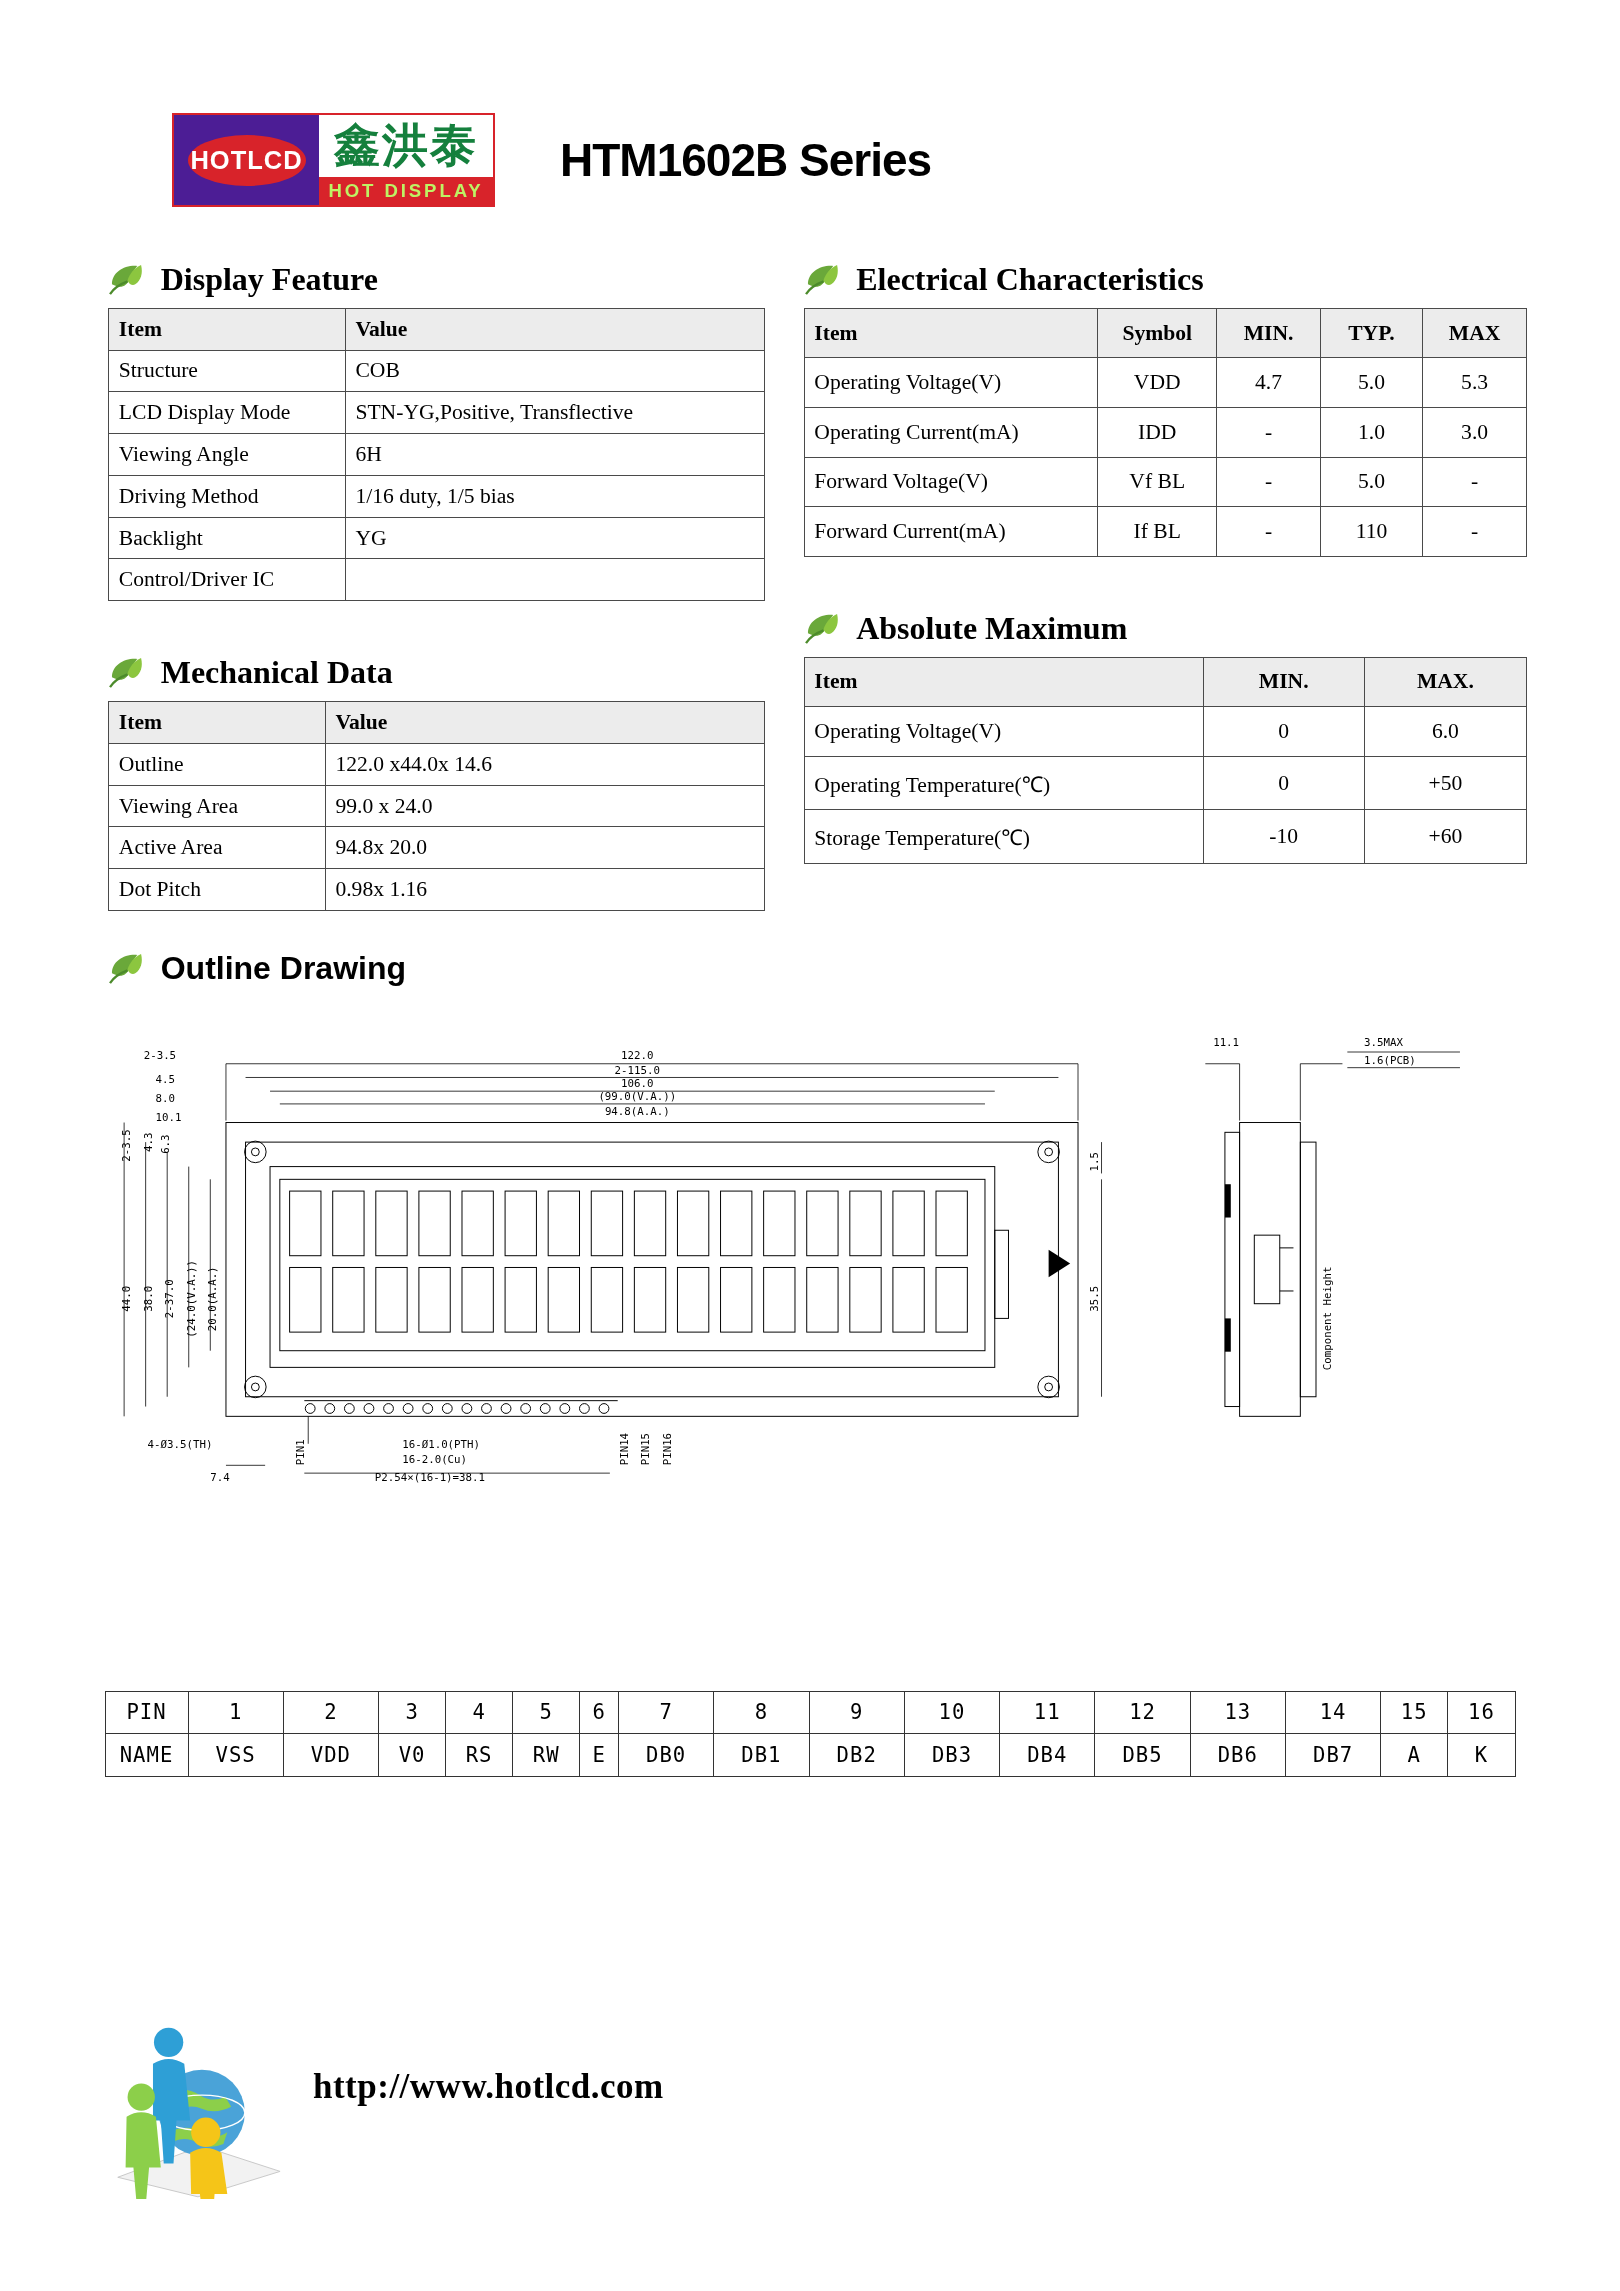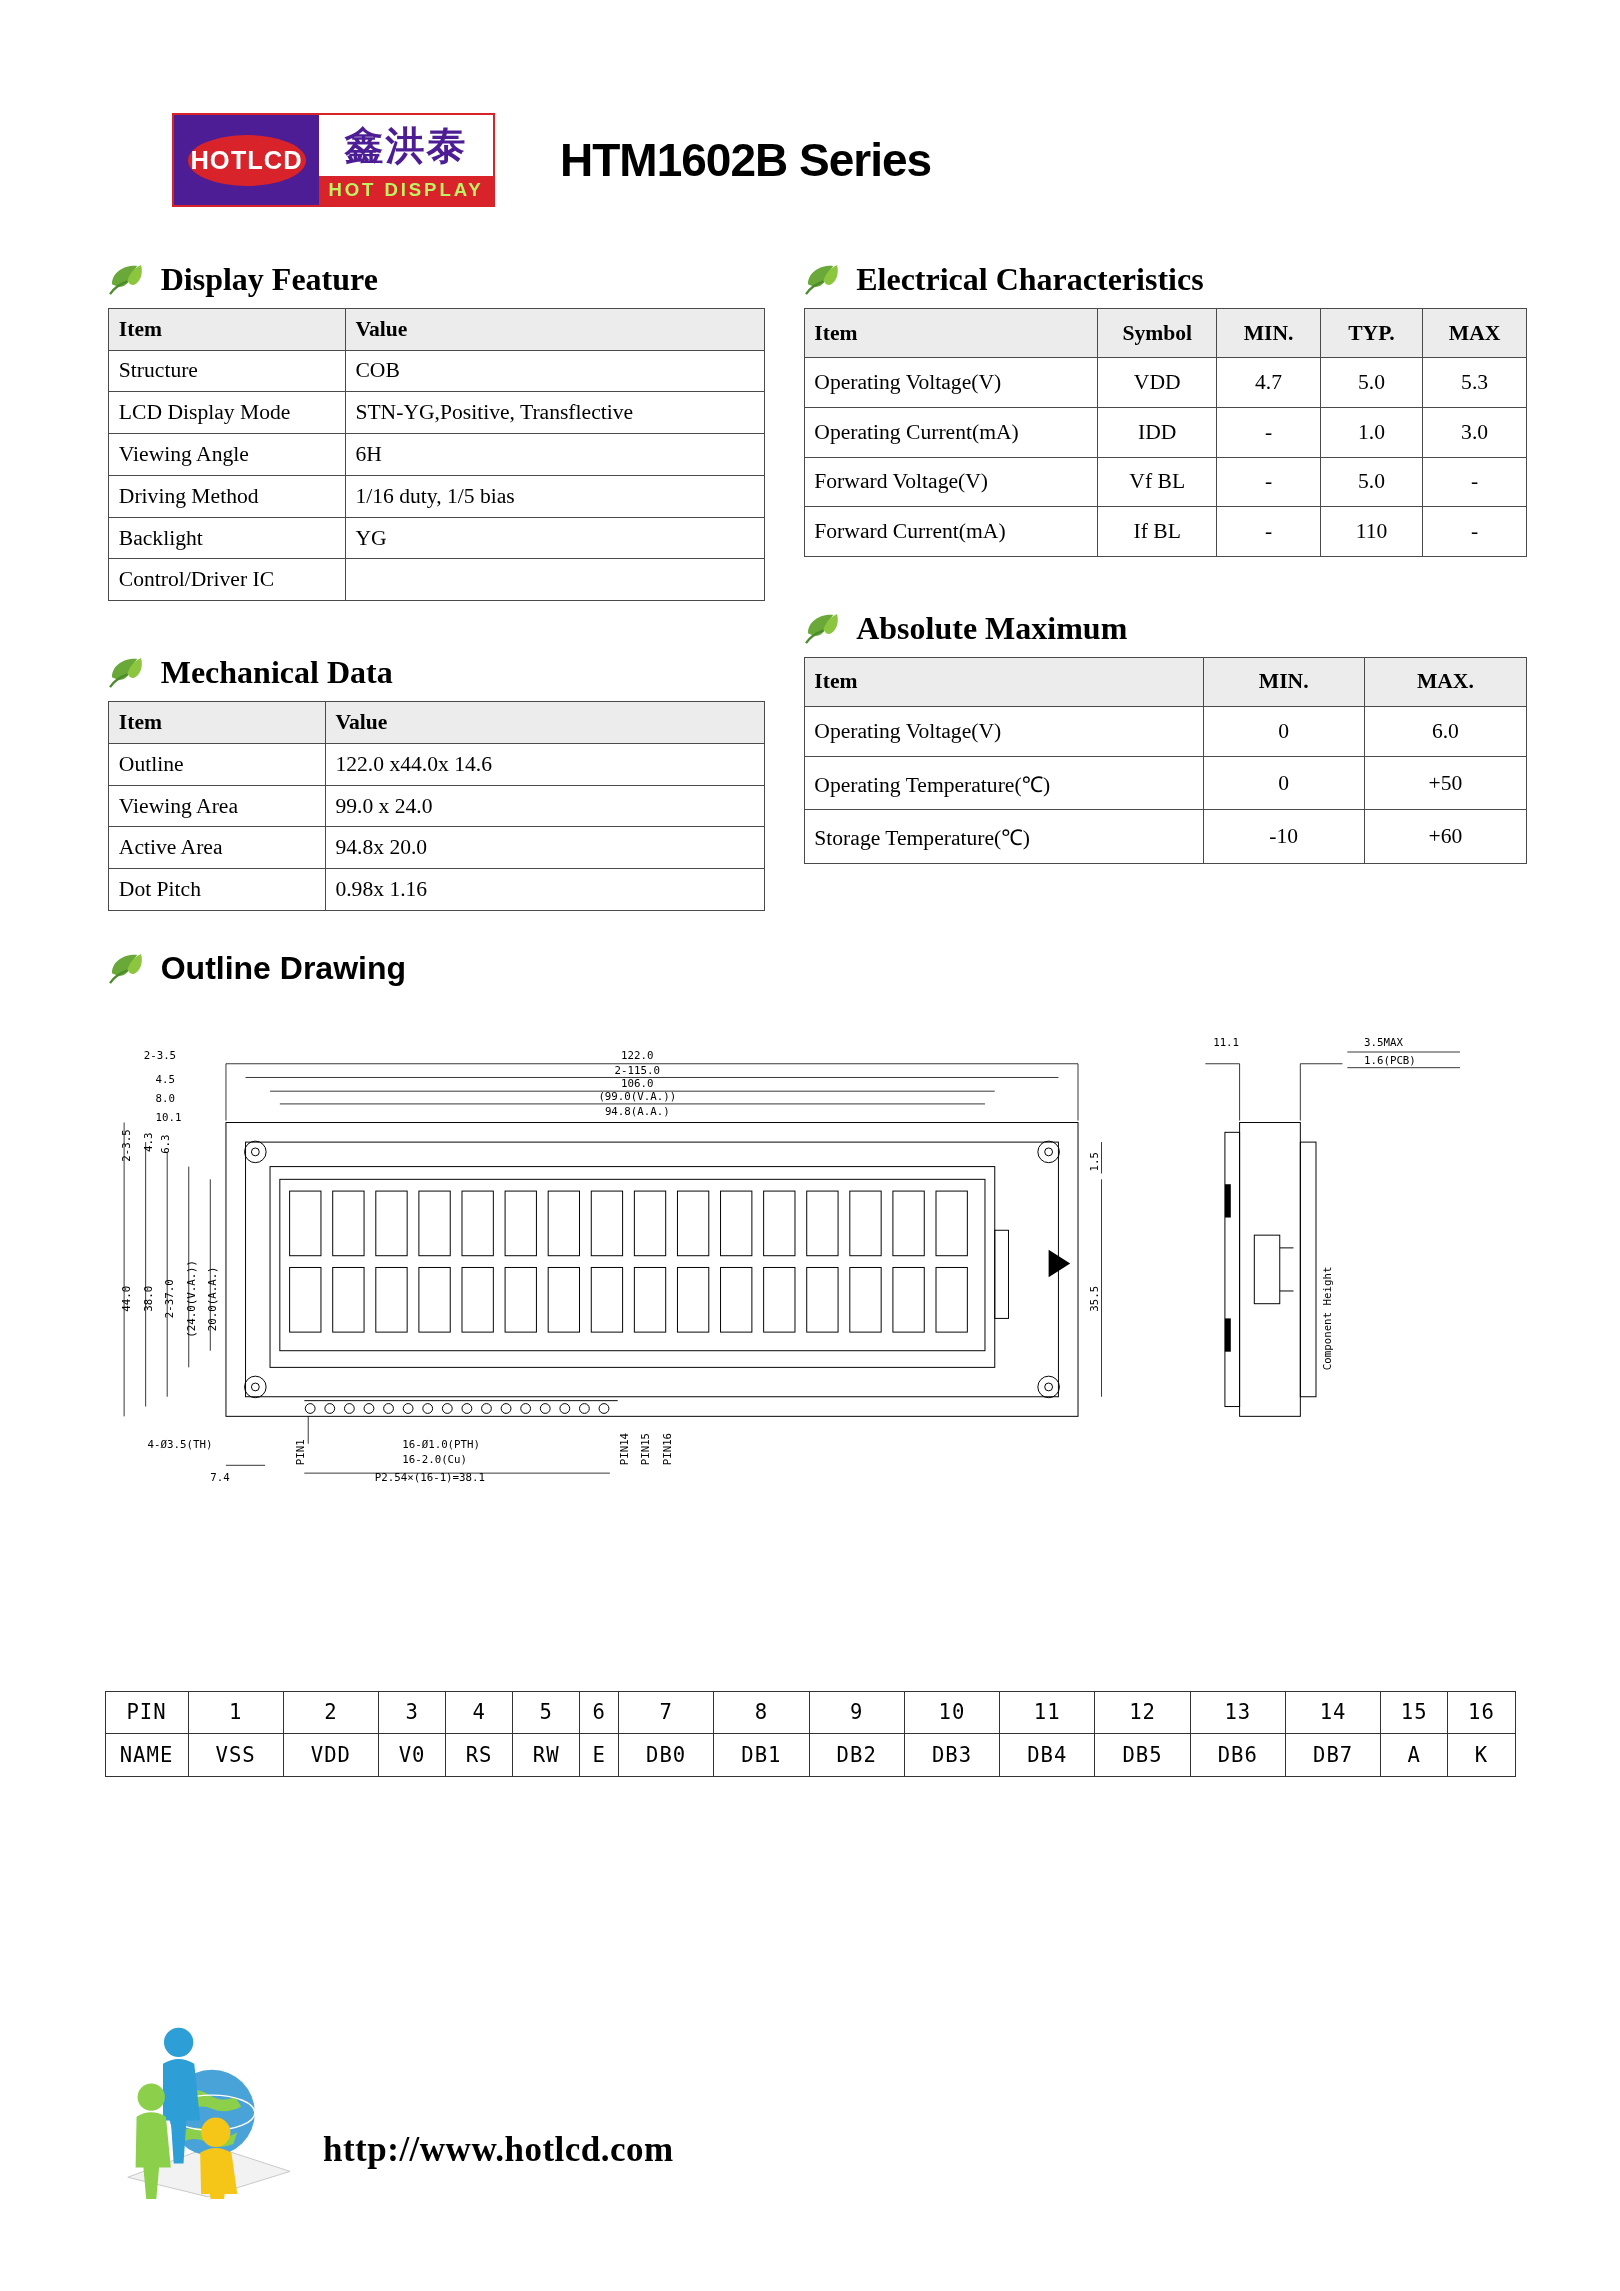"鑫洪泰" .logo-cn { color: #4c1d95 -> #15803d; font-size: 39px -> 46px }
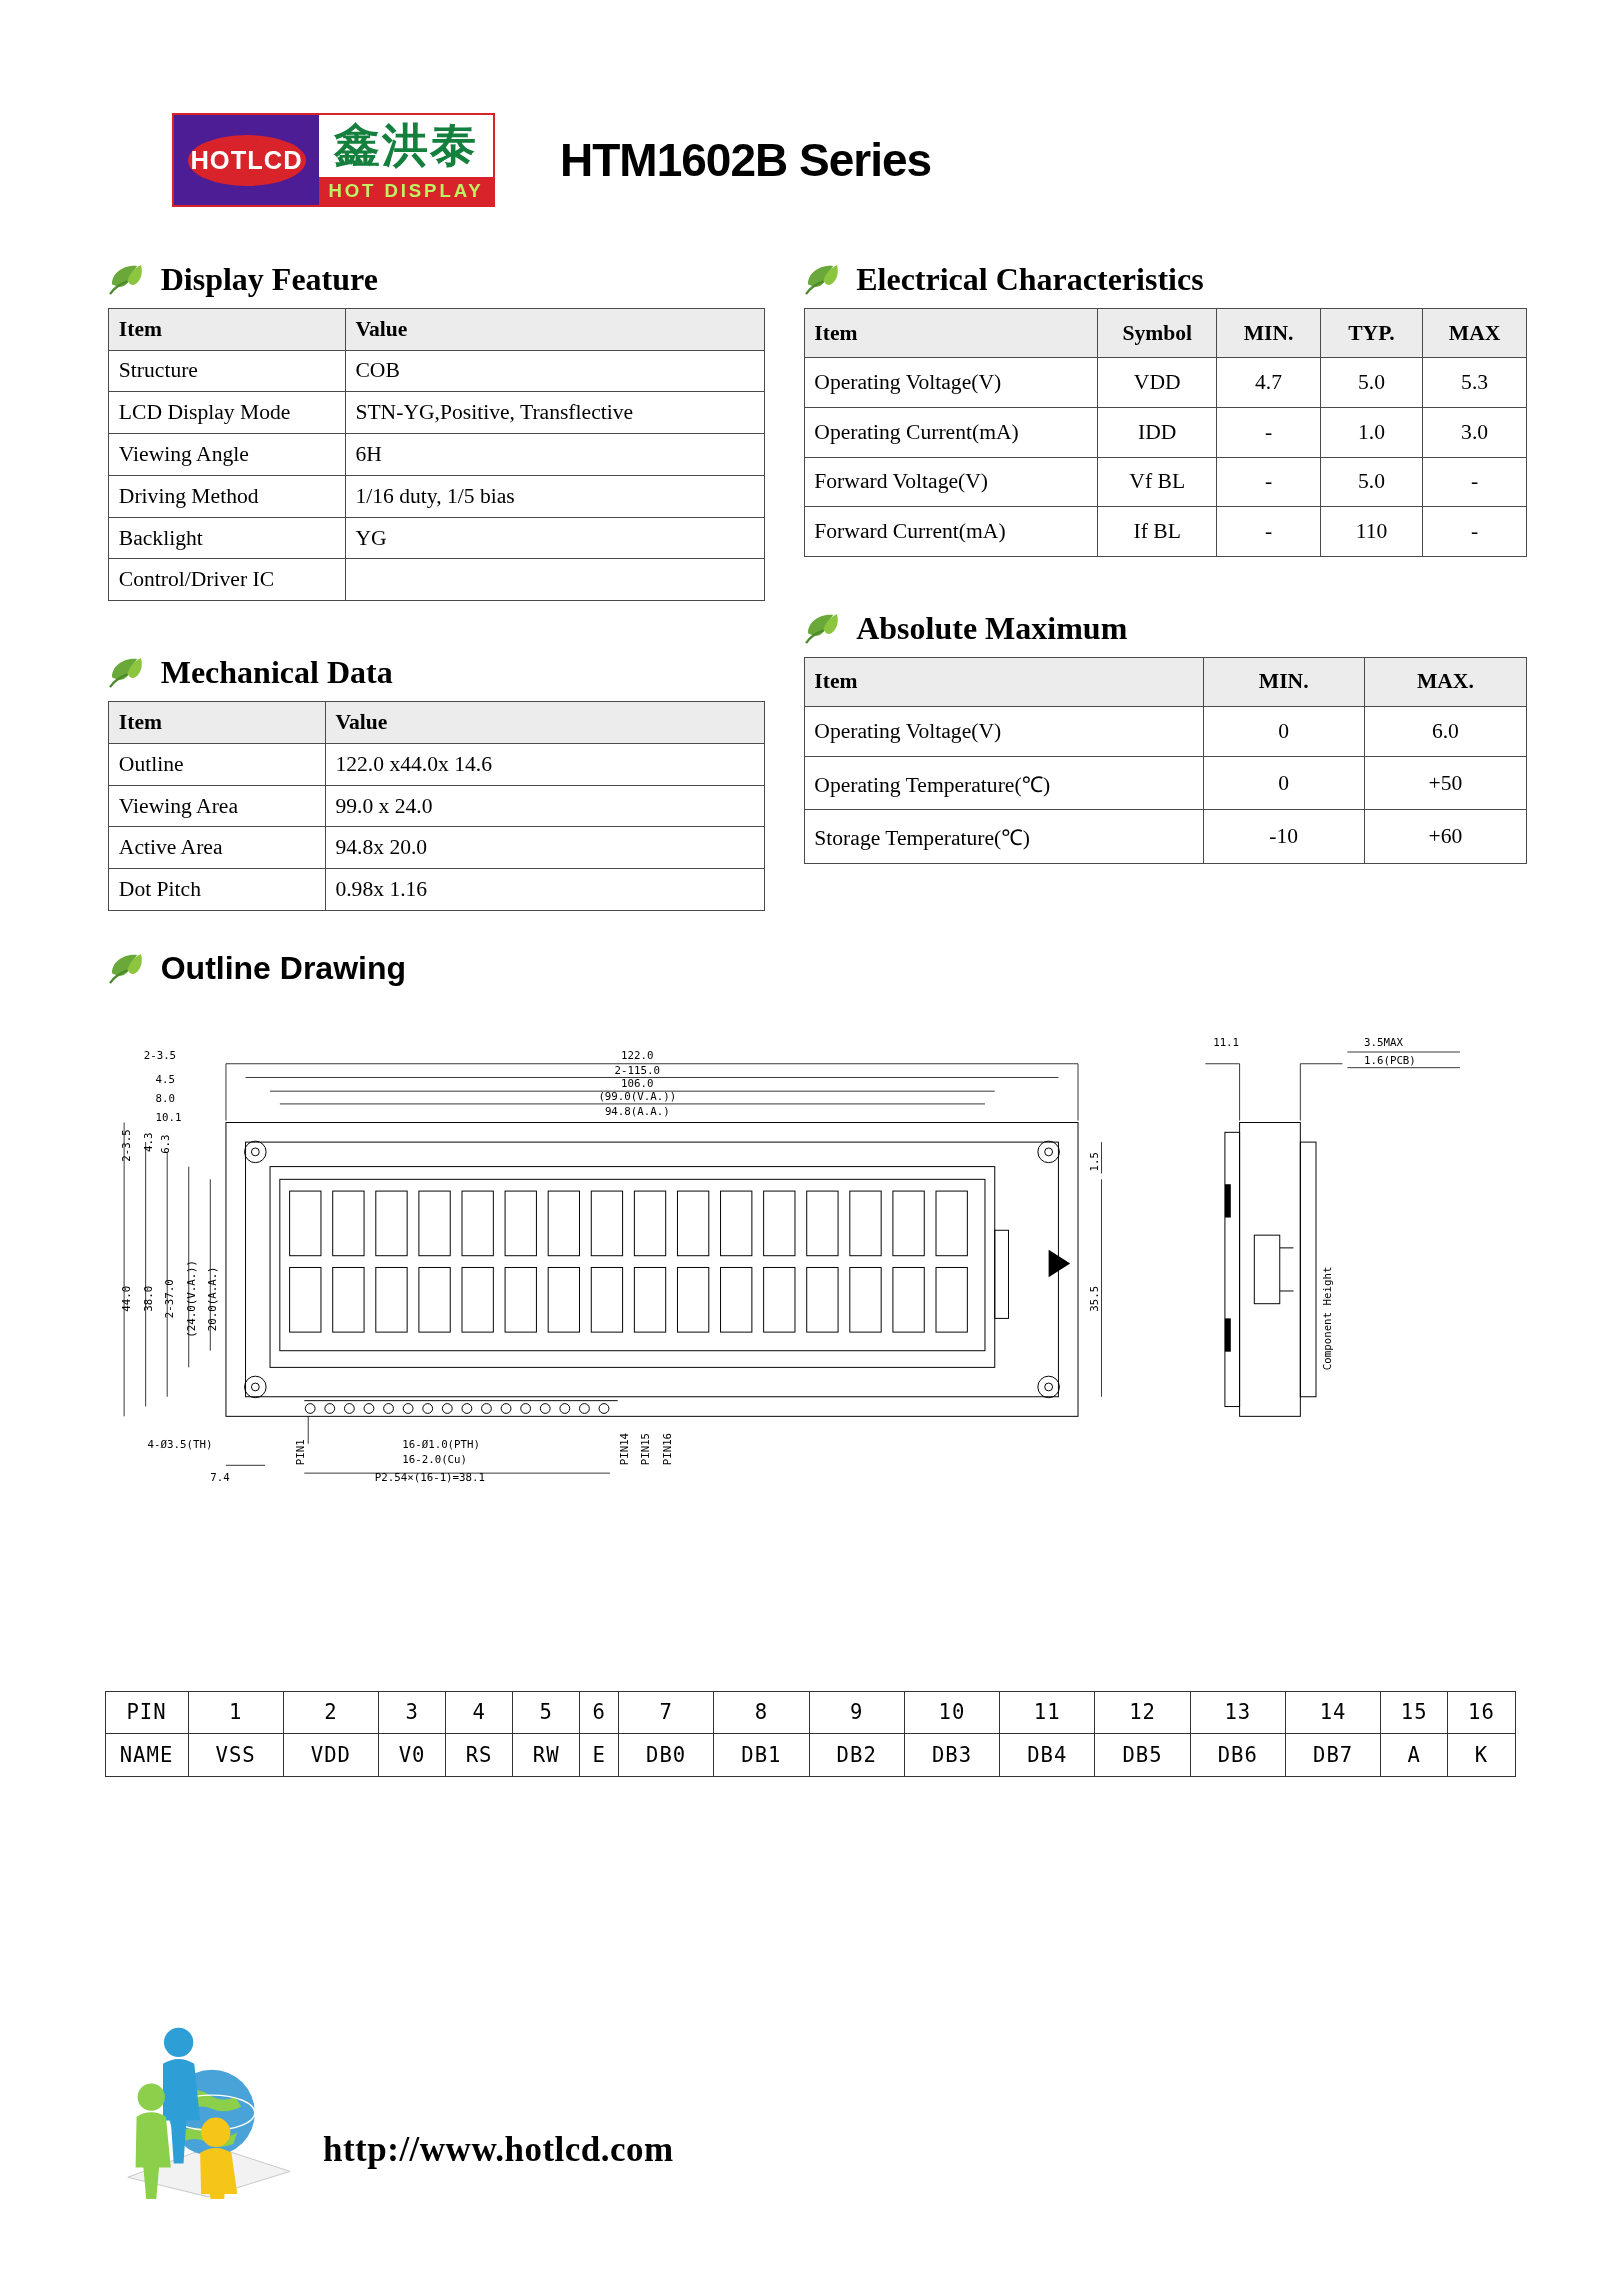"http://www.hotlcd.com" .footer { align-items: flex-end -> center; left: 118px -> 108px }
